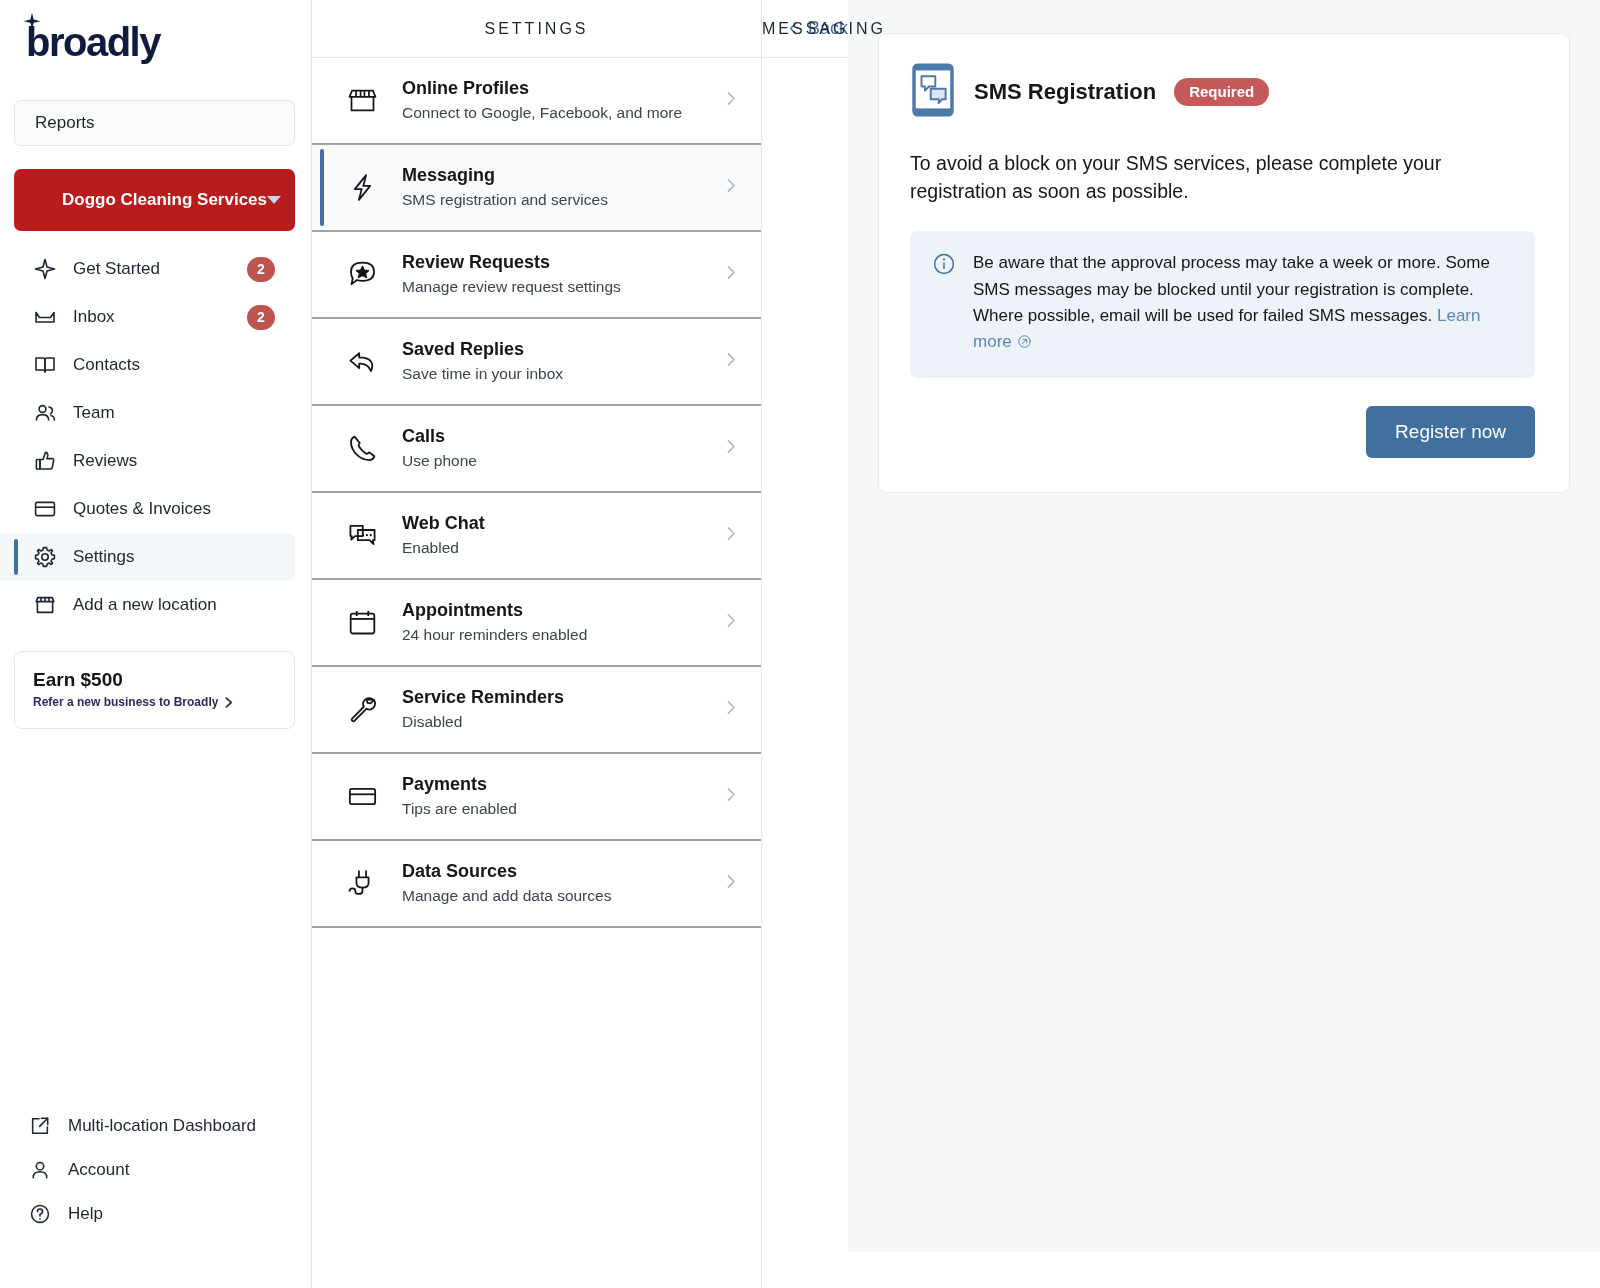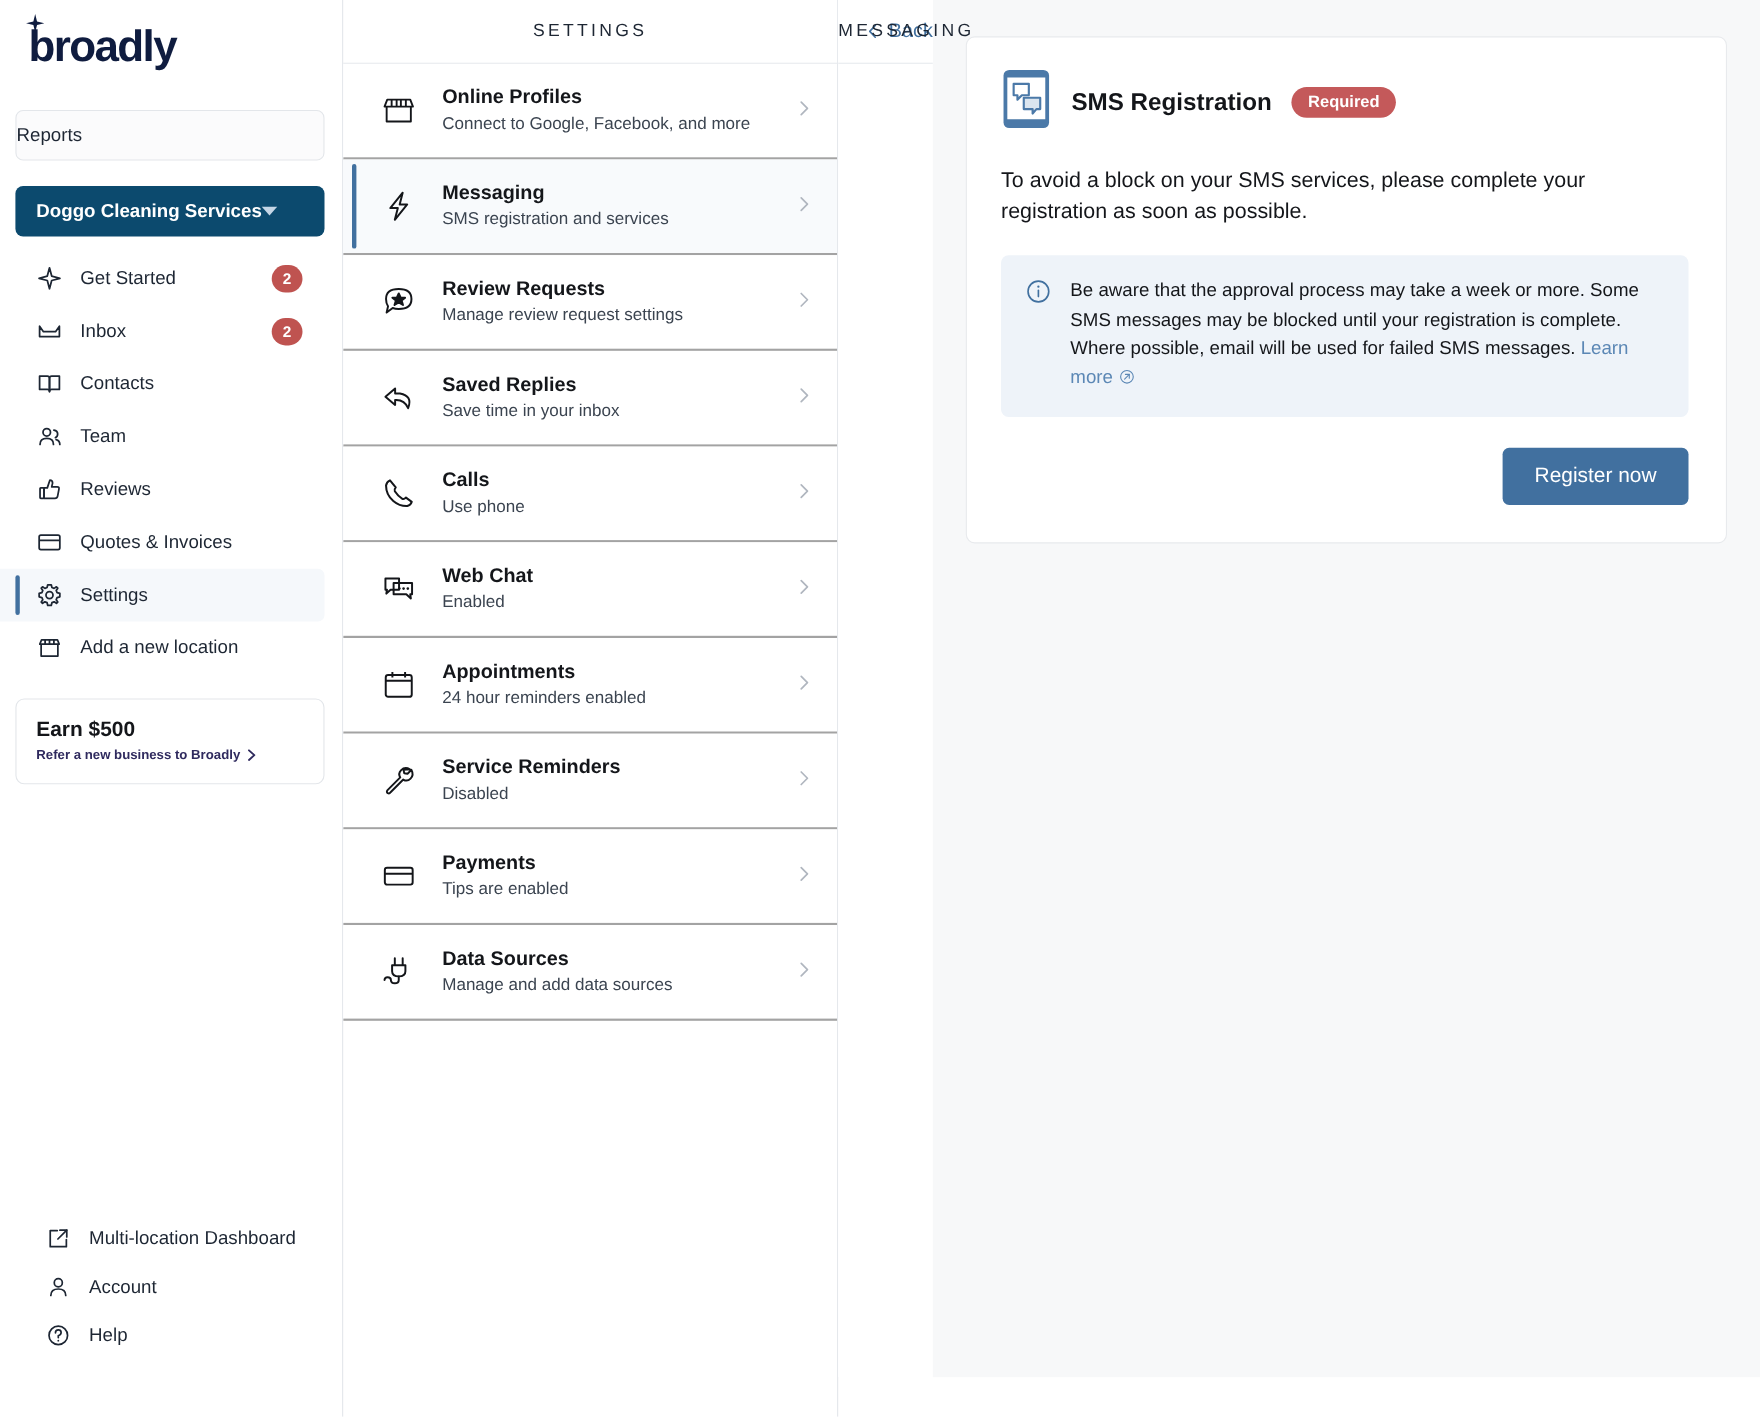"Reports" .reports-btn { padding-left: none -> 20px }
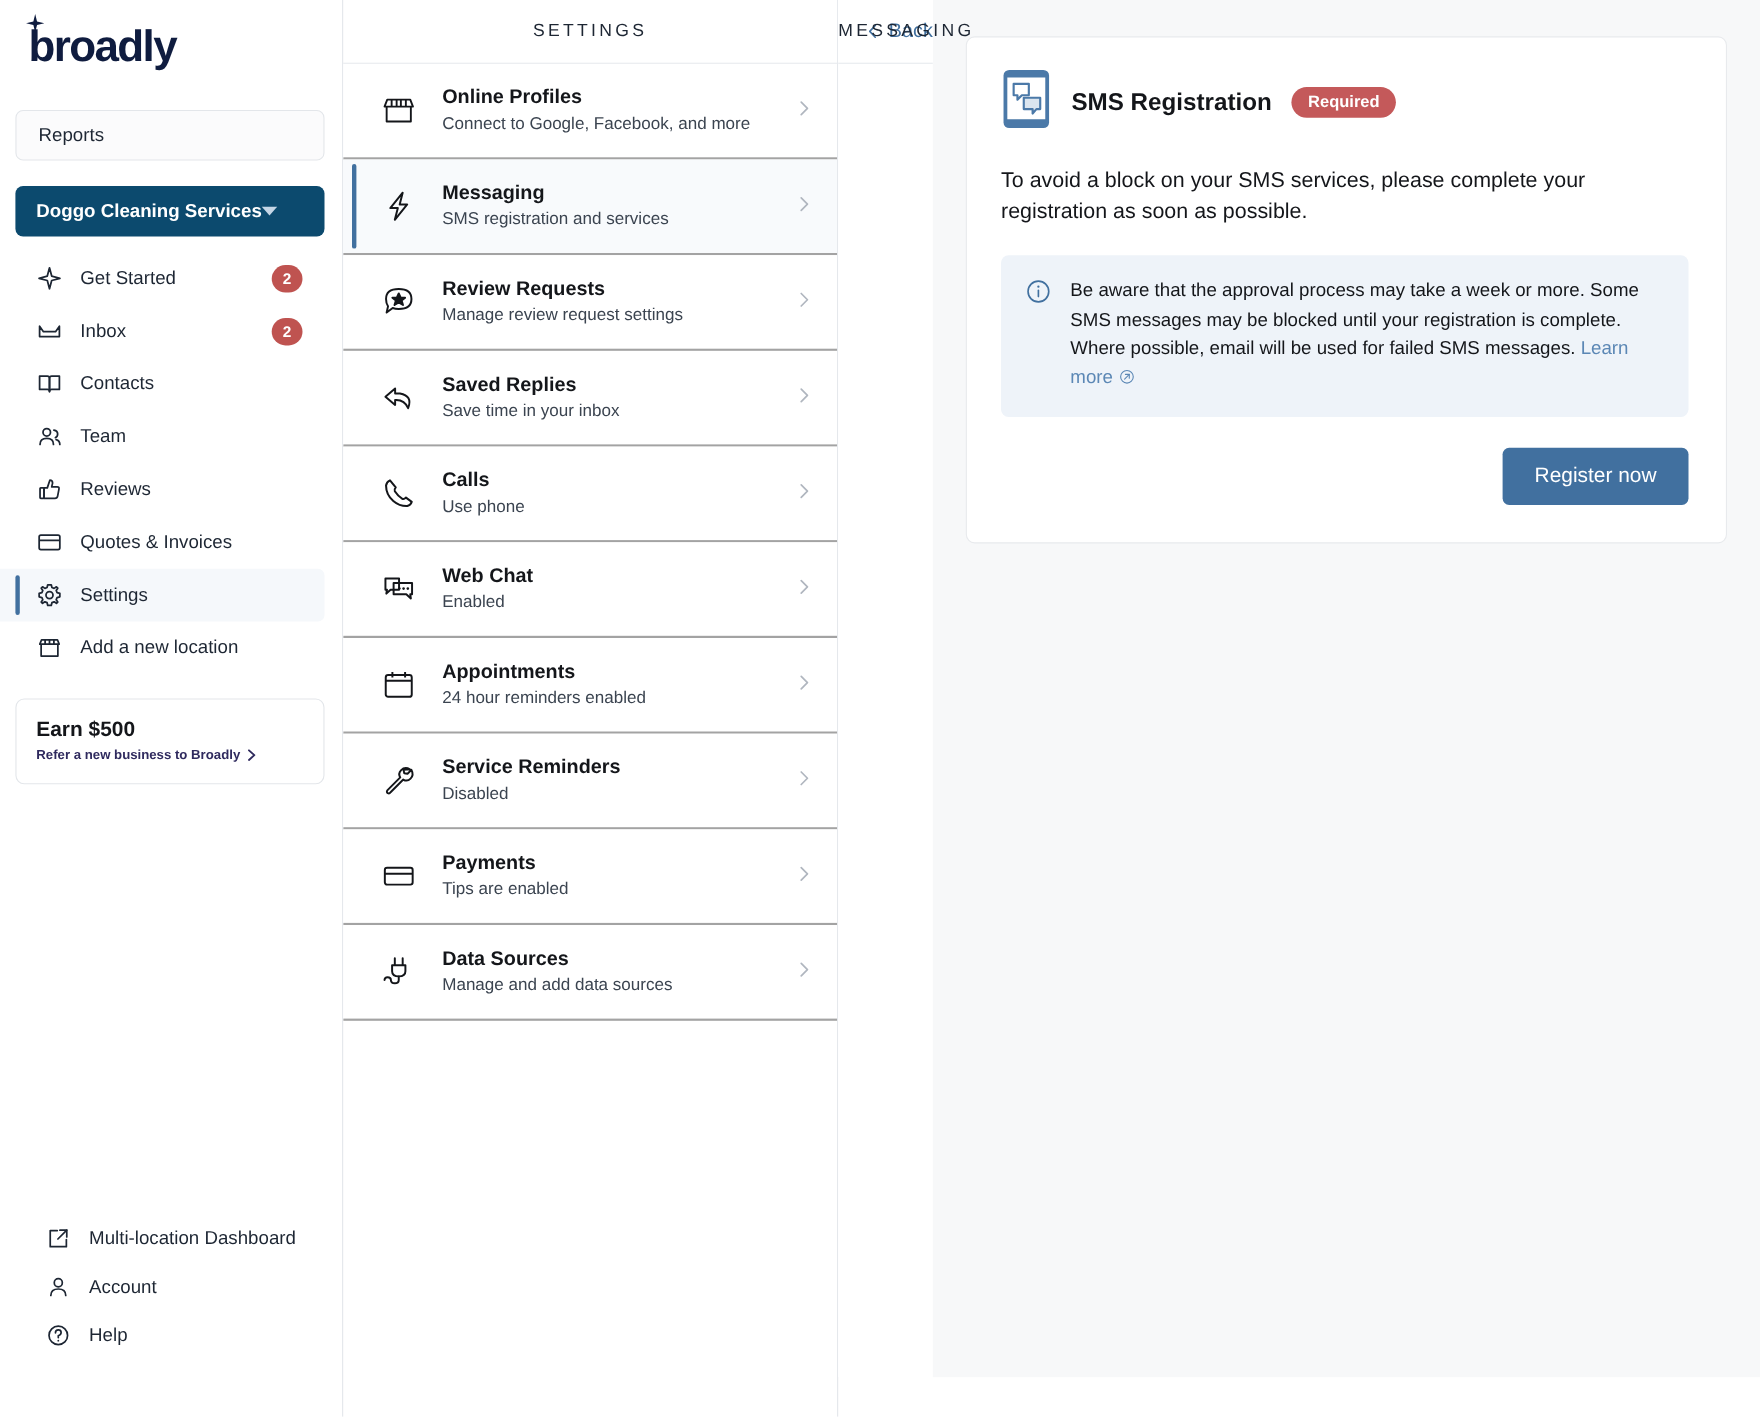"Doggo Cleaning Services" .loc-select { background: #0c4a6e -> #b91c1c; height: 46px -> 62px; justify-content: flex-start -> flex-end }
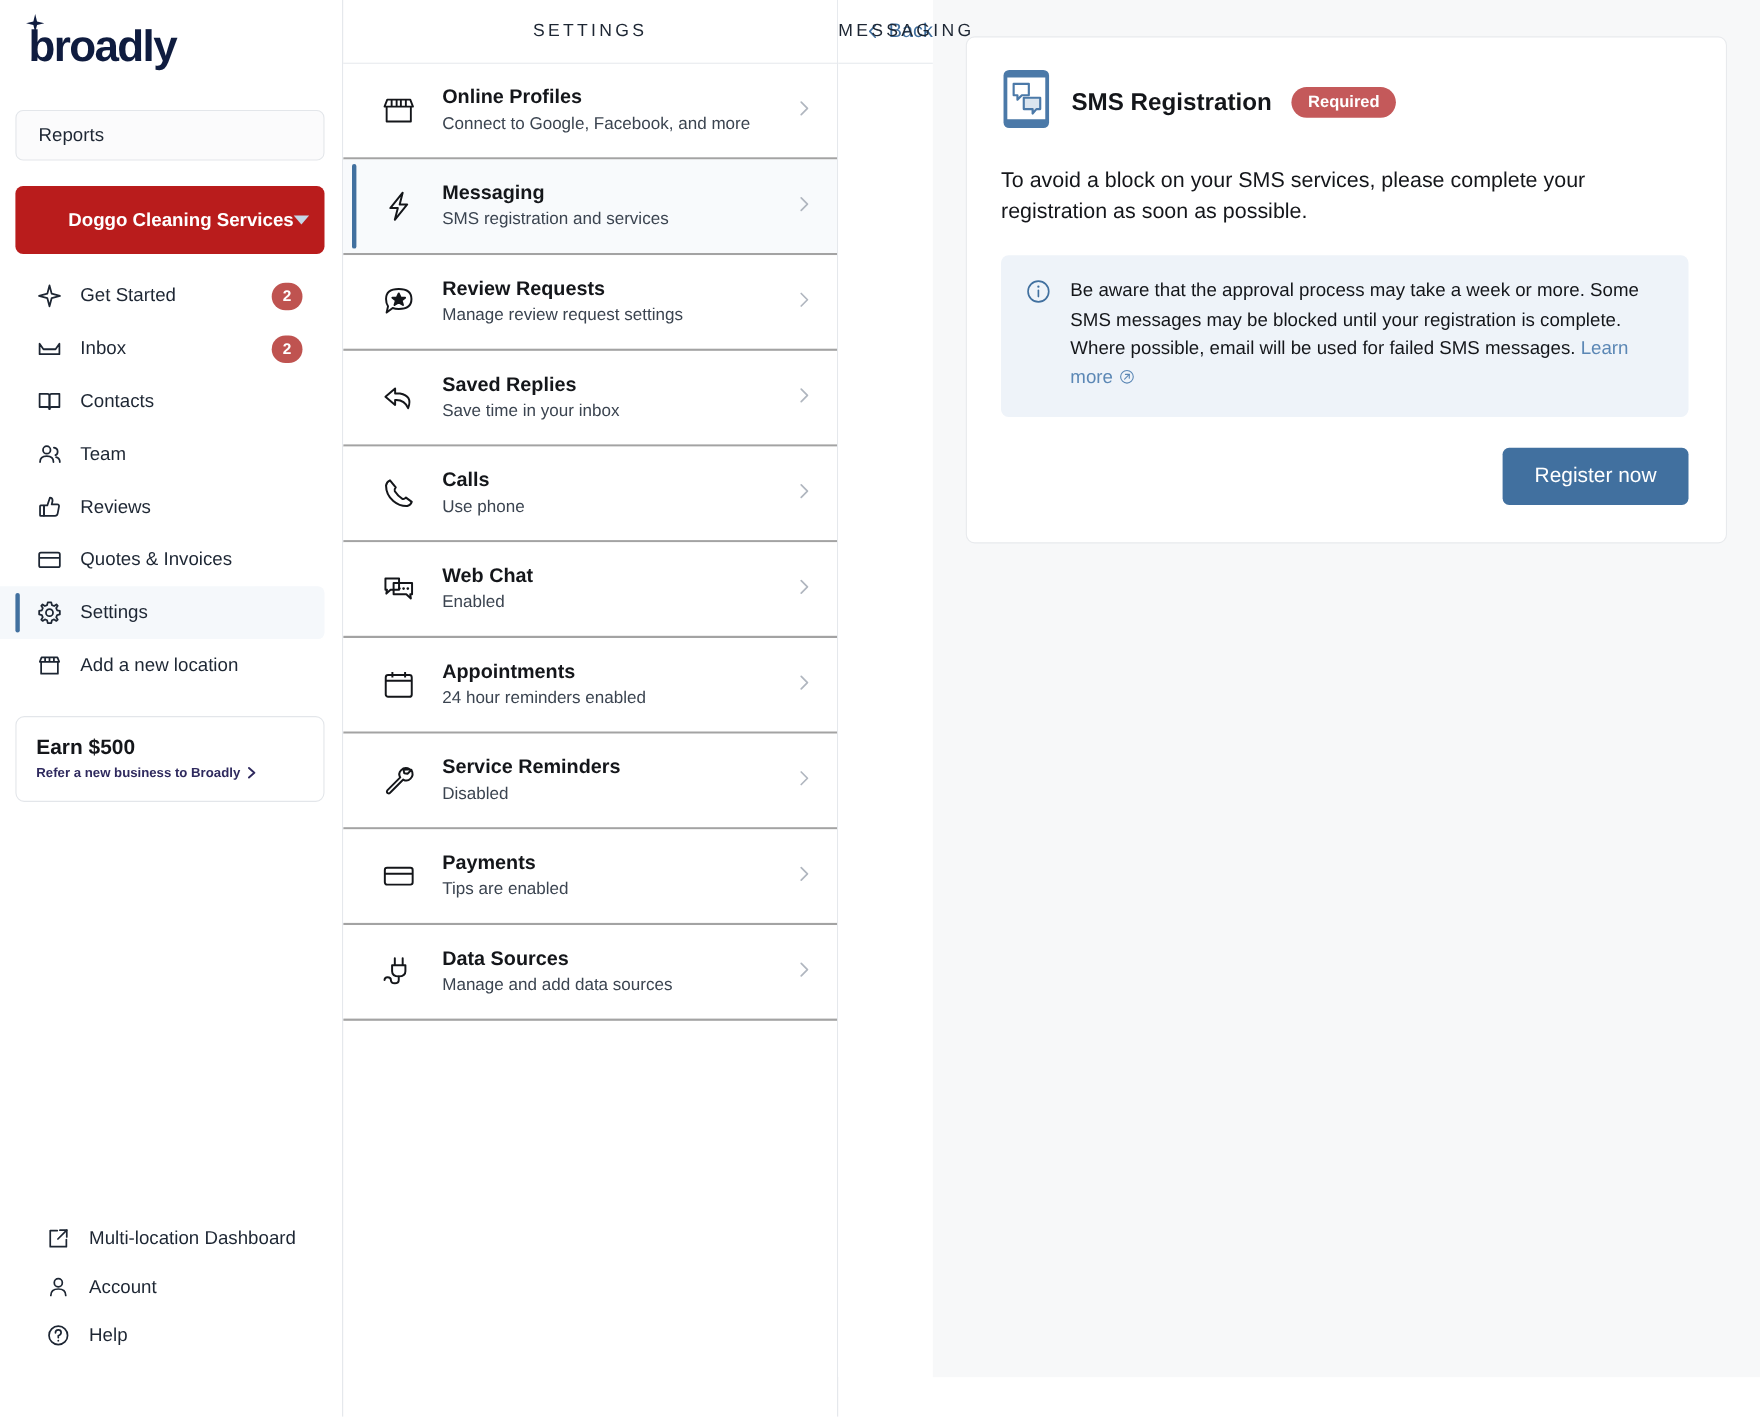"Multi-location Dashboard" .nav-b-item { padding-left: 41px -> 28px }
